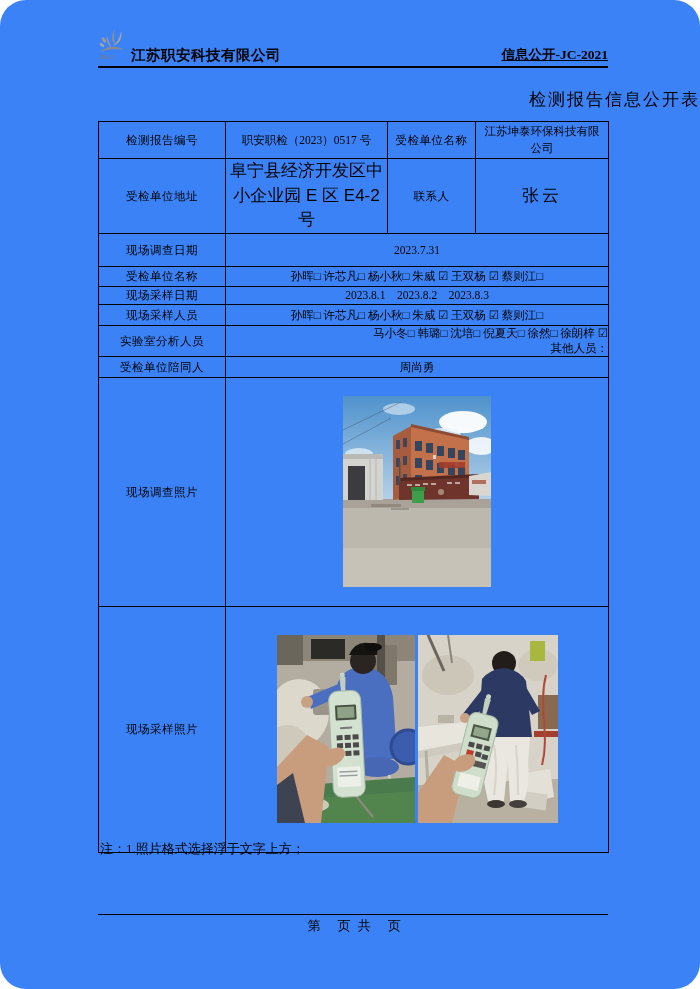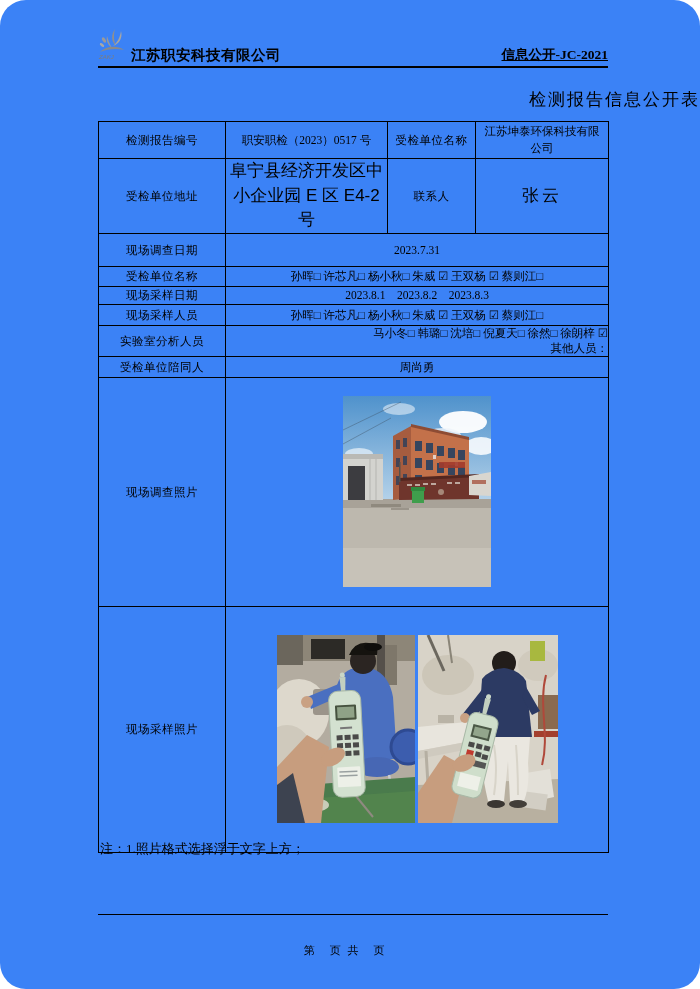"第 页 共 页" .footer { font-size: 11px -> 13px; left: 90px -> 100px; margin-top: 26px -> none }
